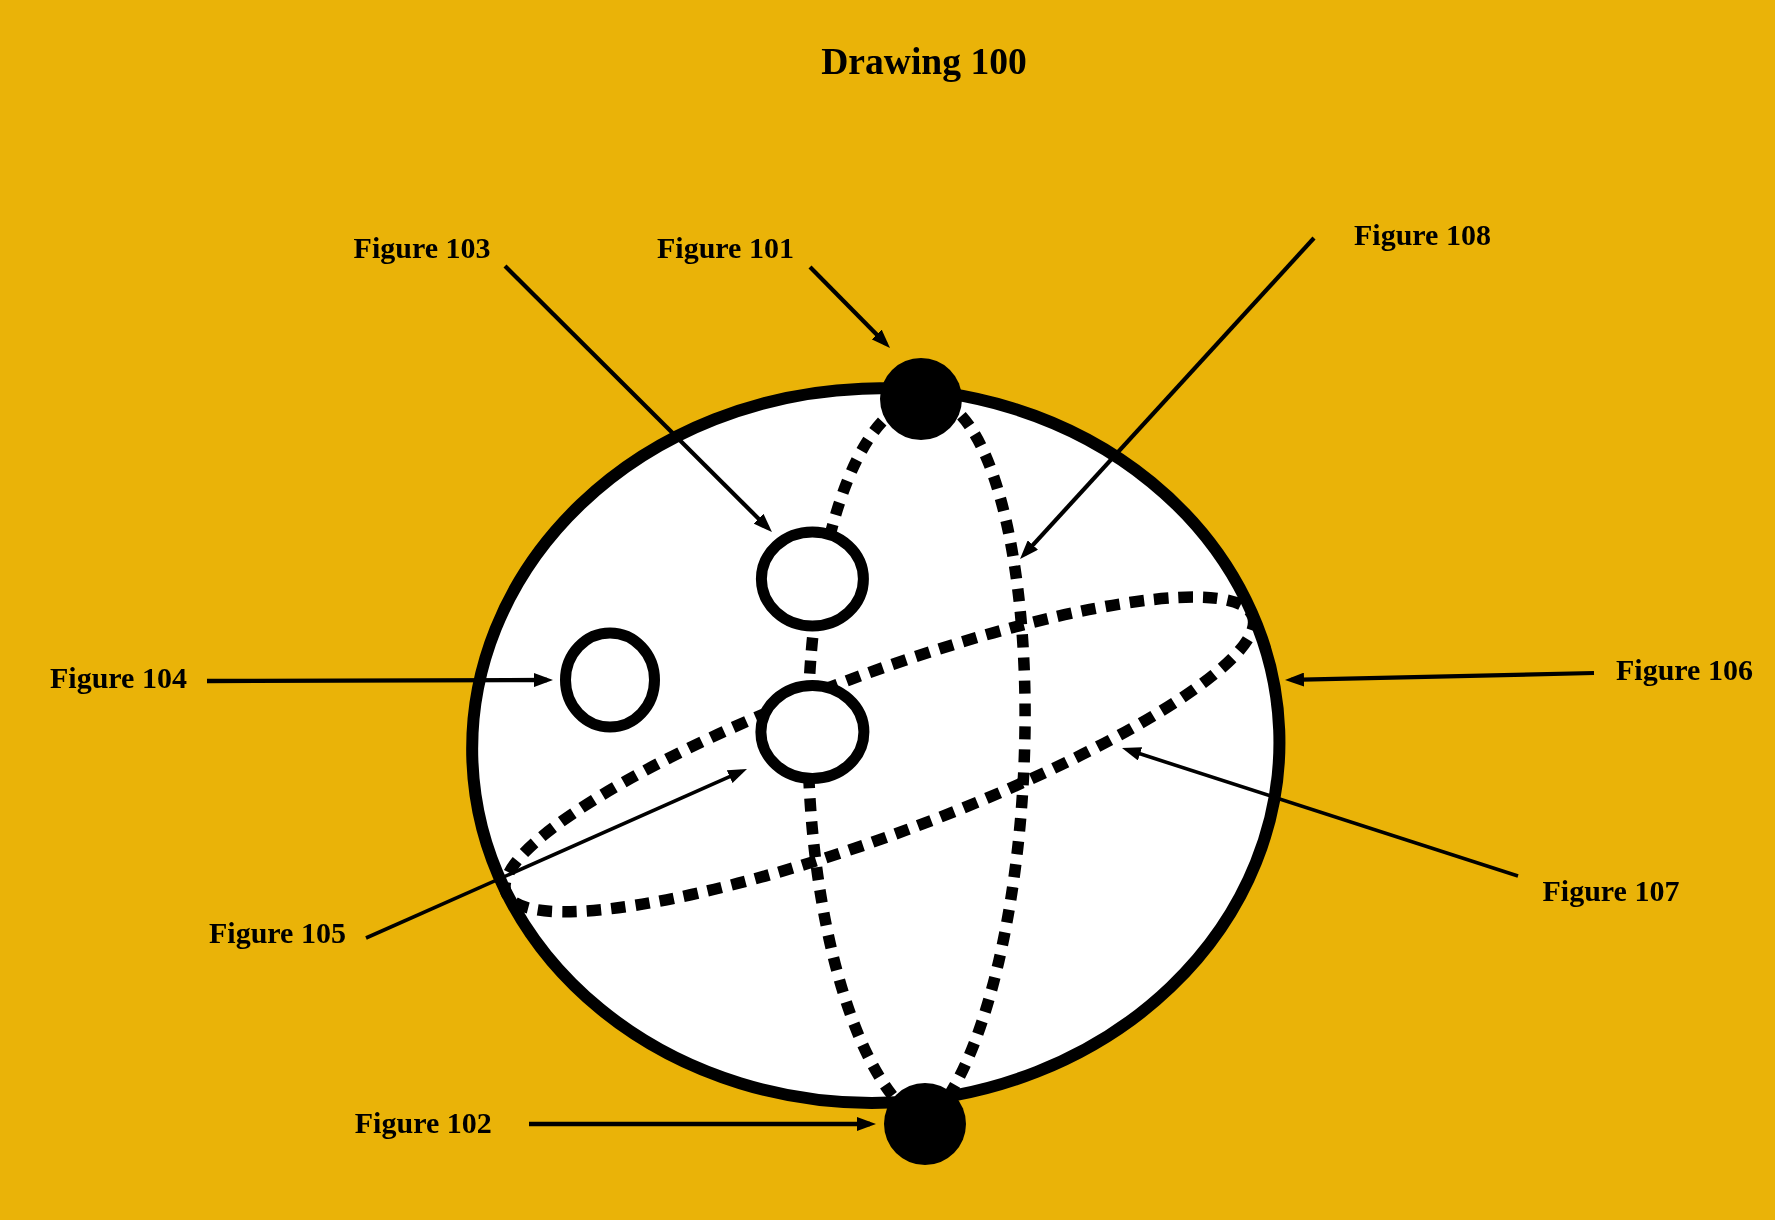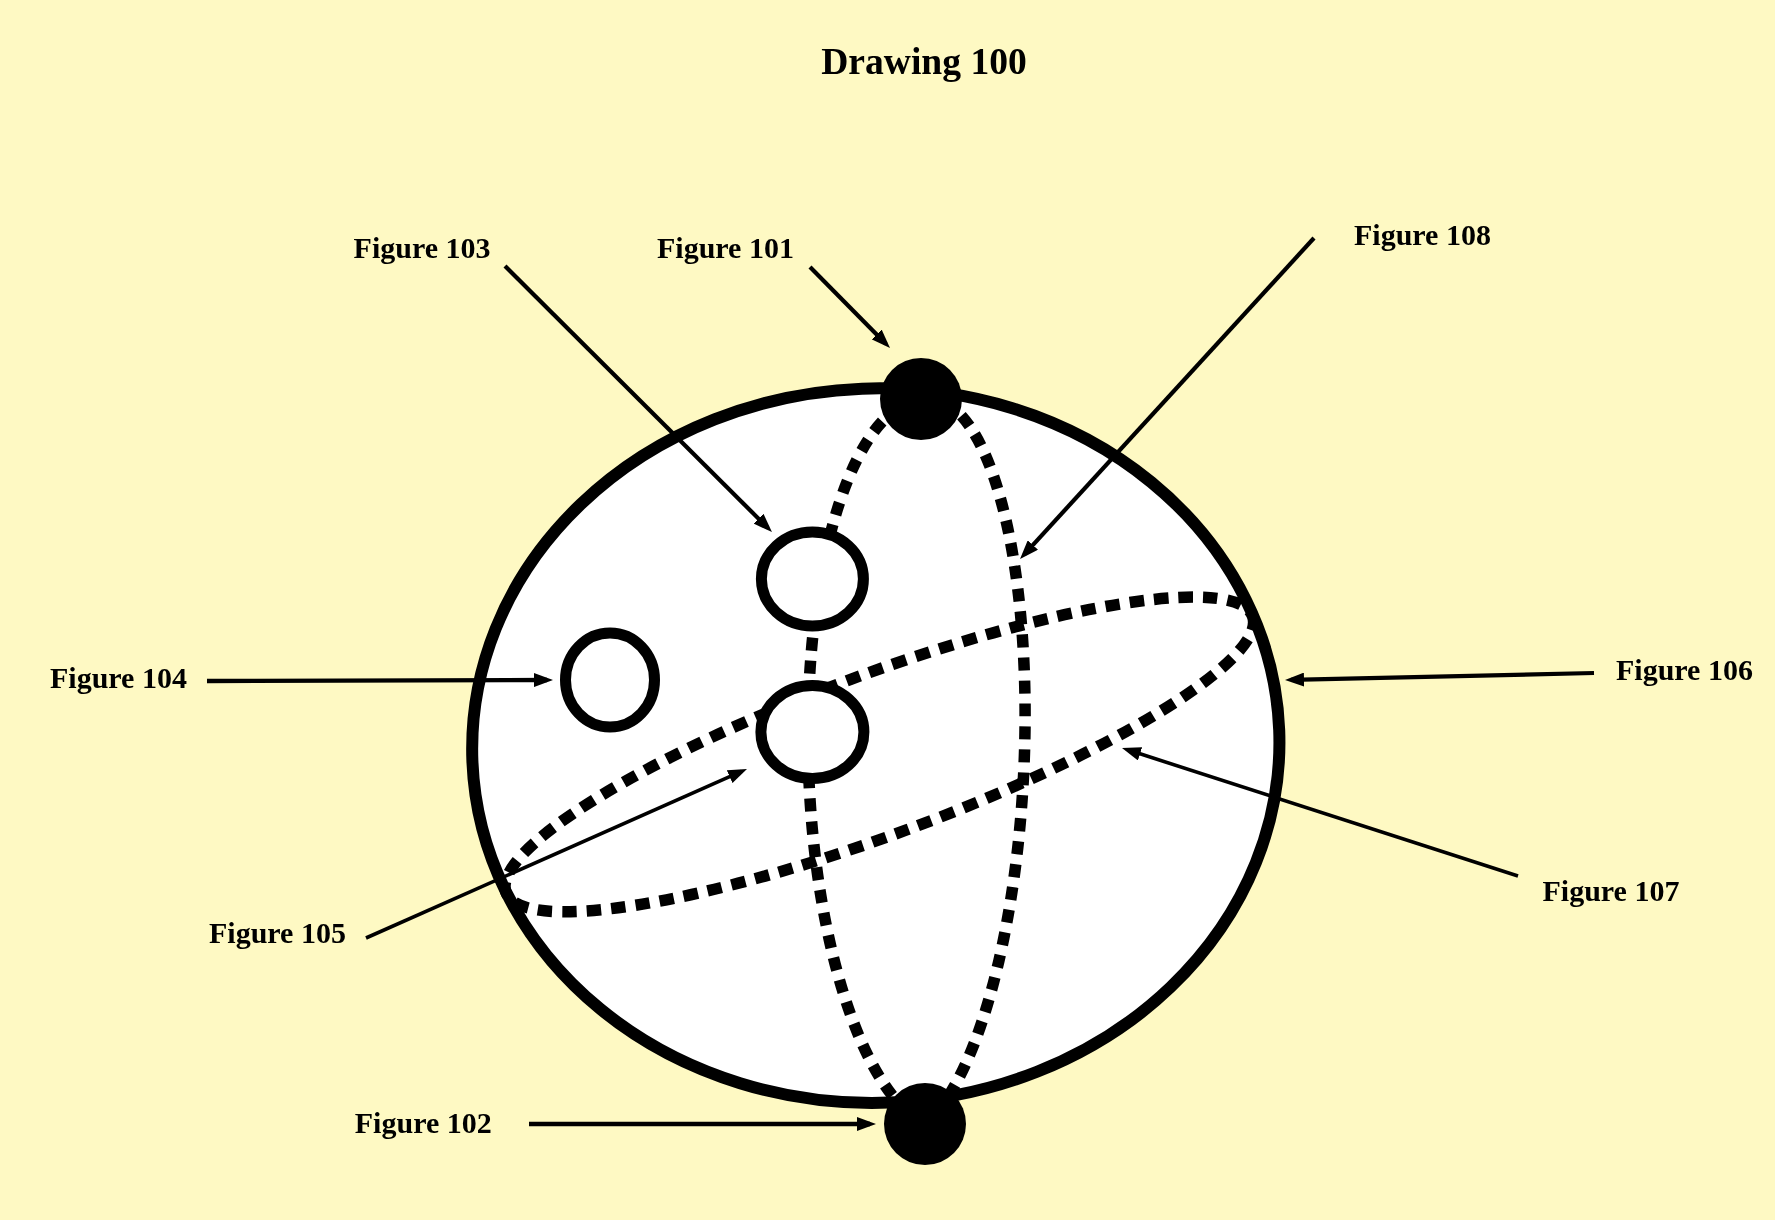"Drawing 100" .page { background: #fef9c3 -> #eab308 }
